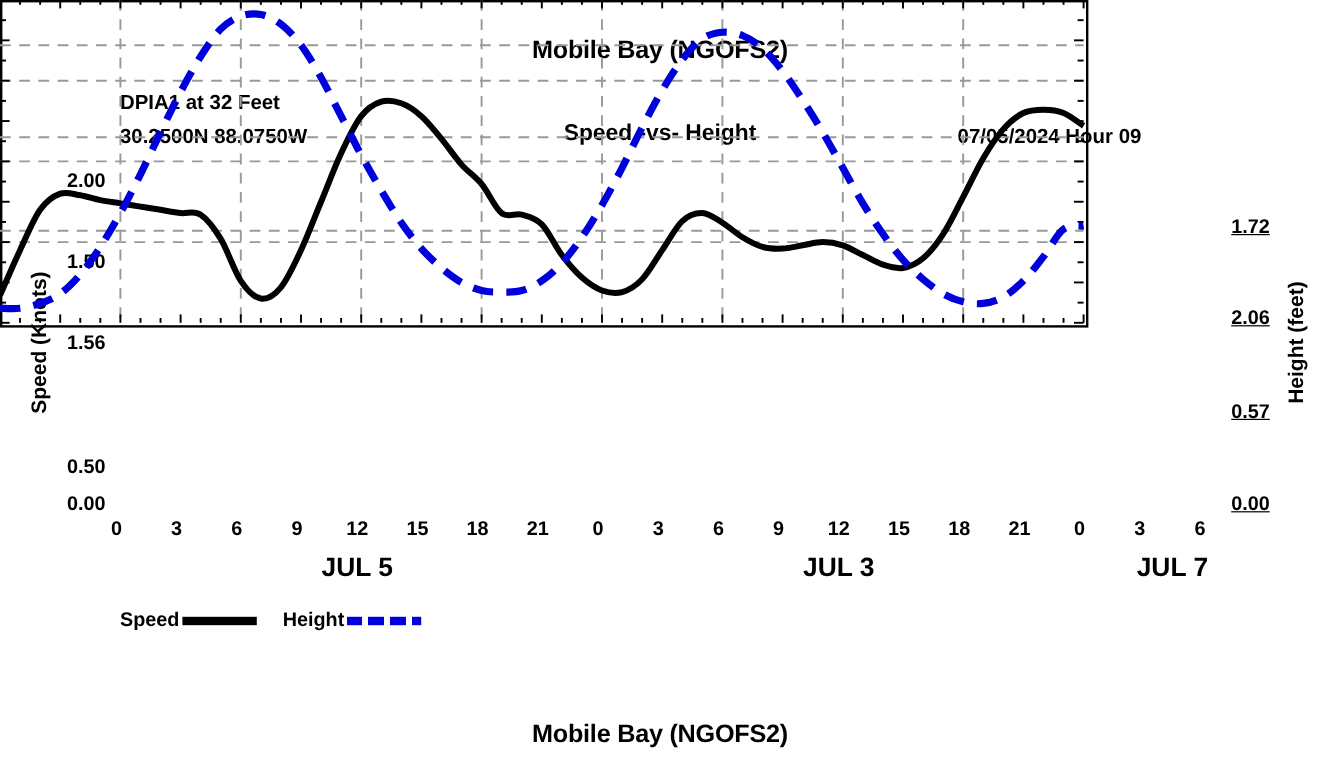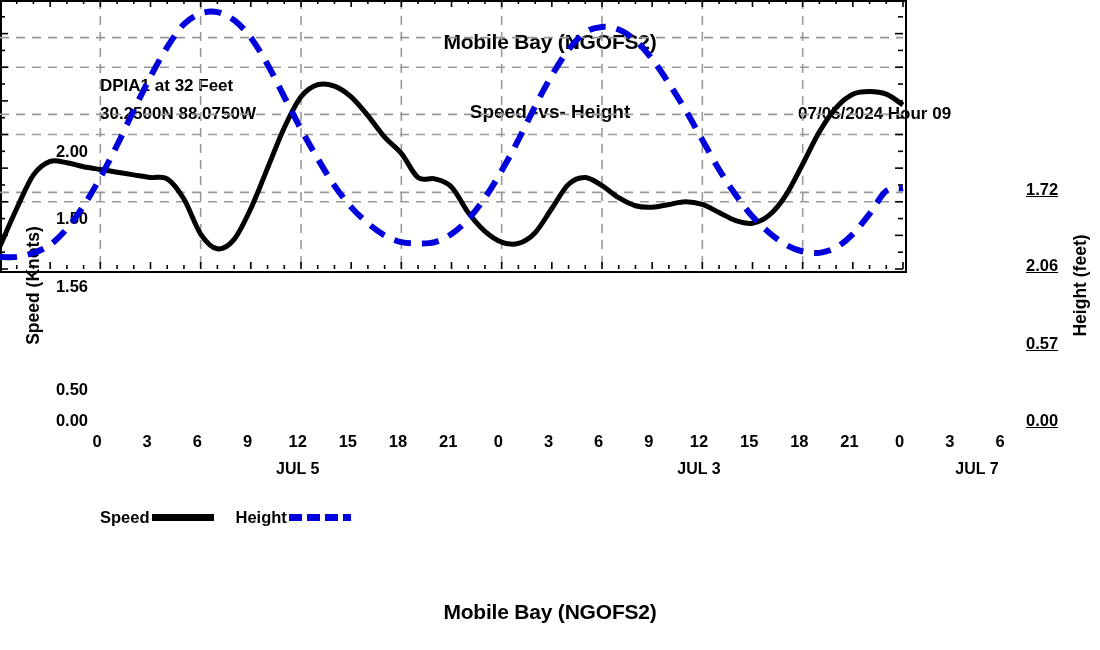"JUL 5" .daylabel { font-size: 16px -> 22px }
